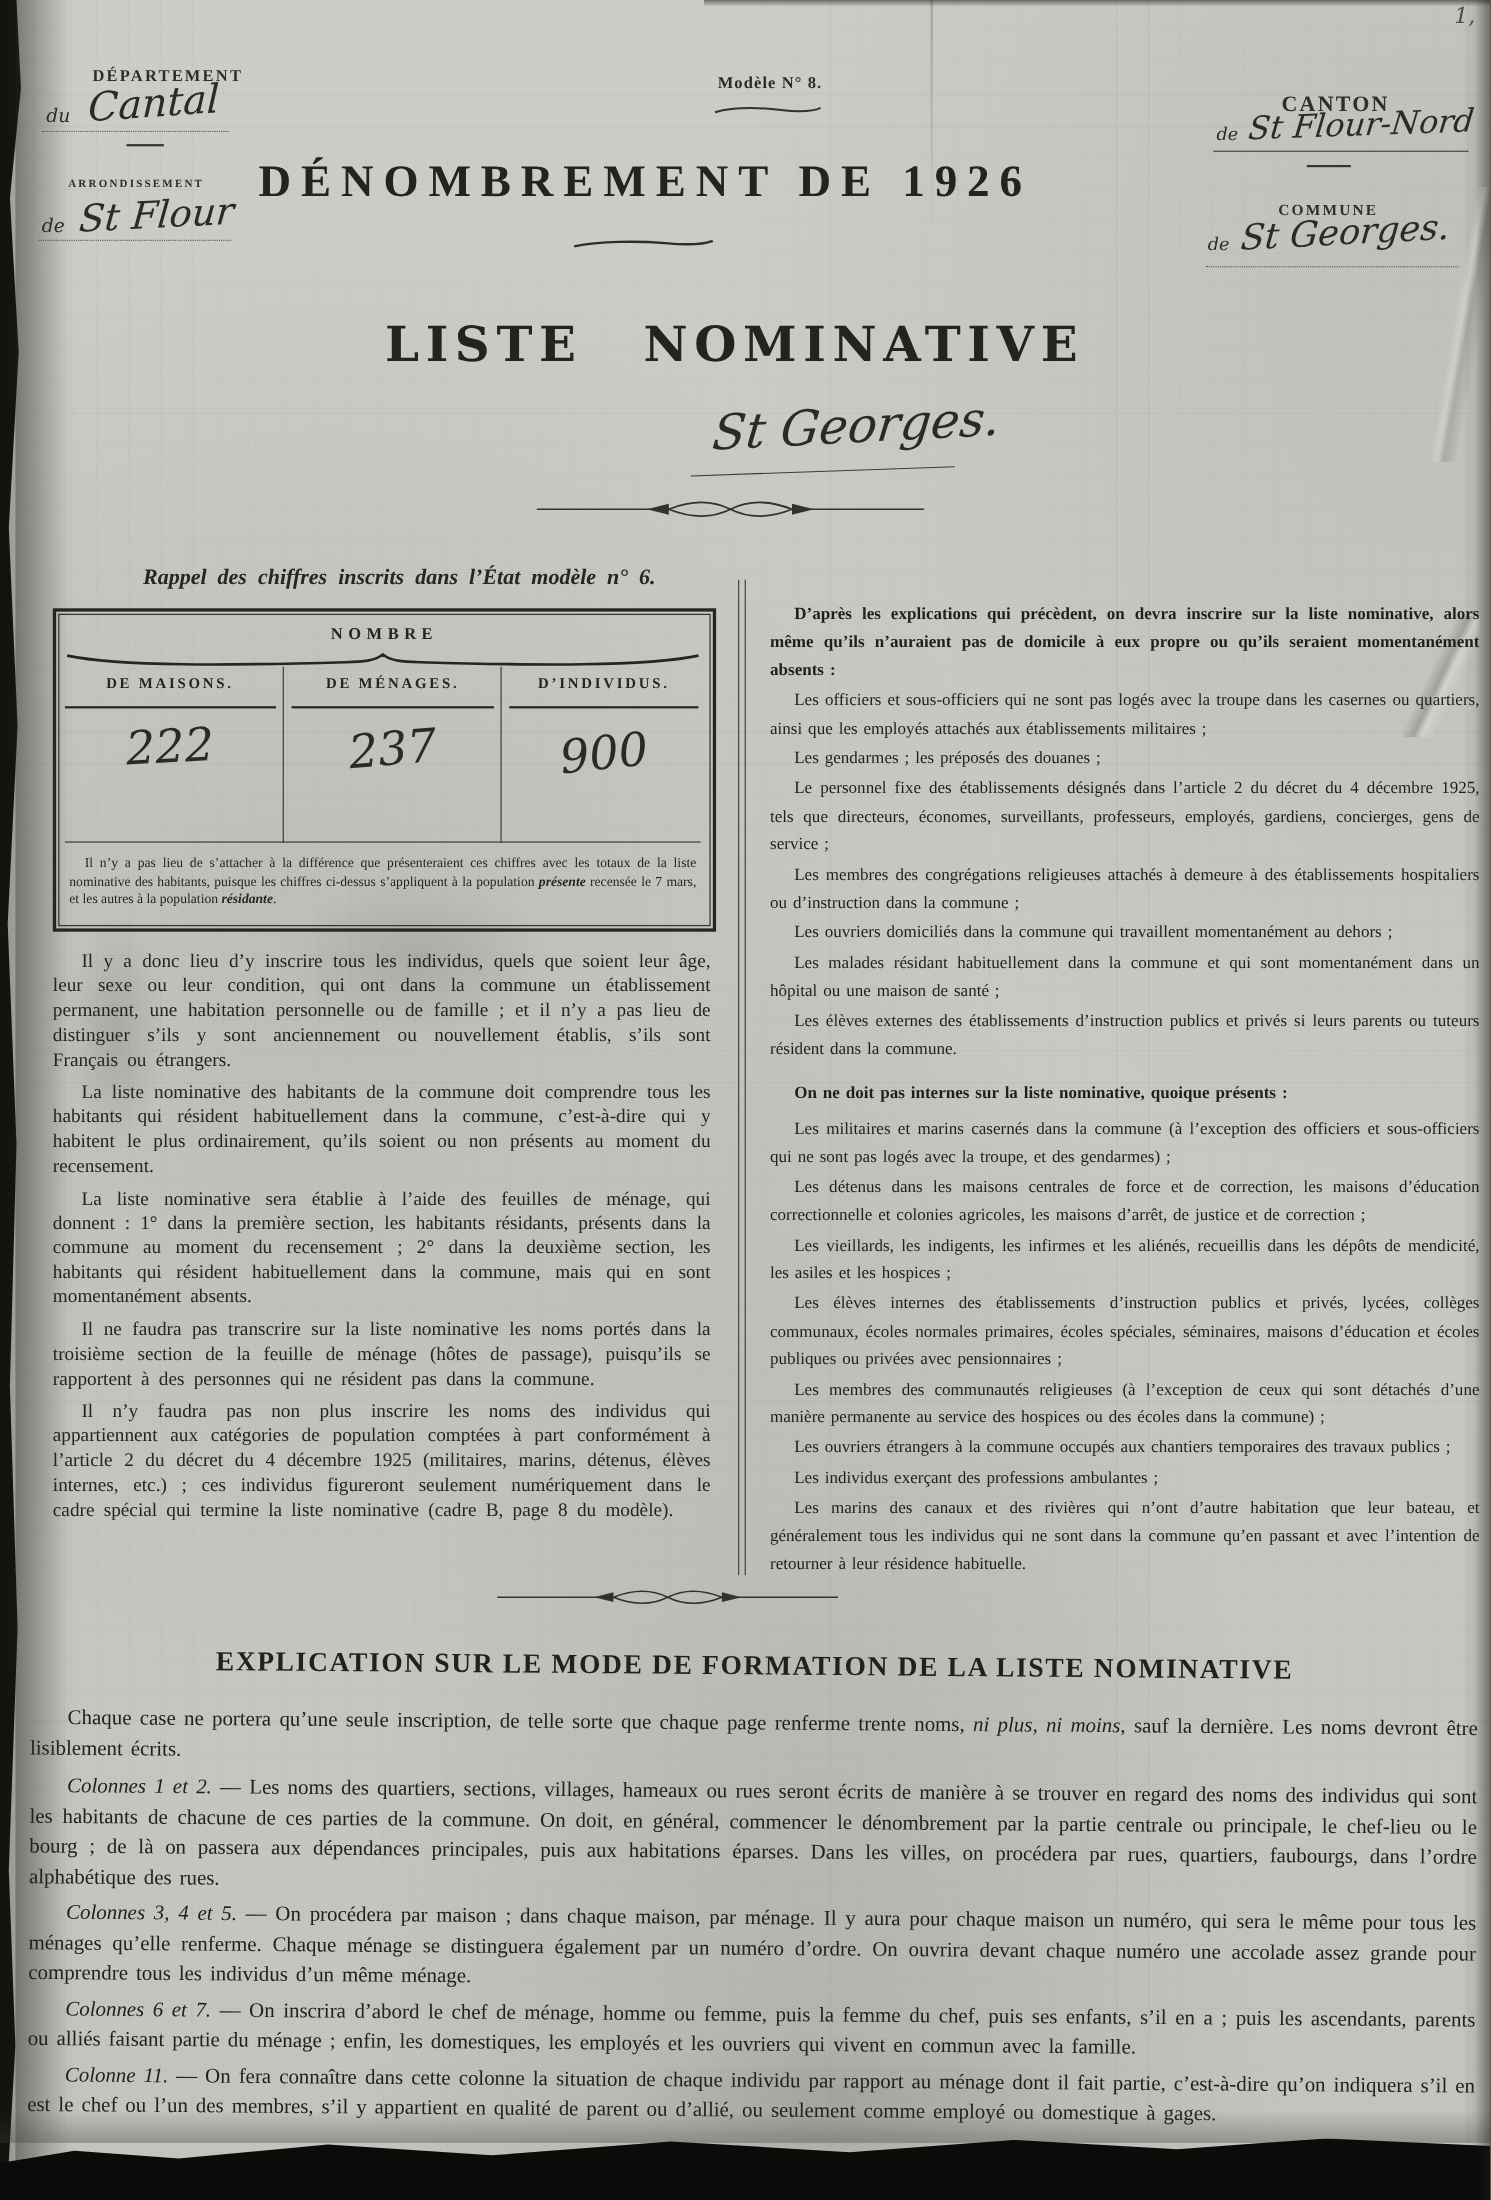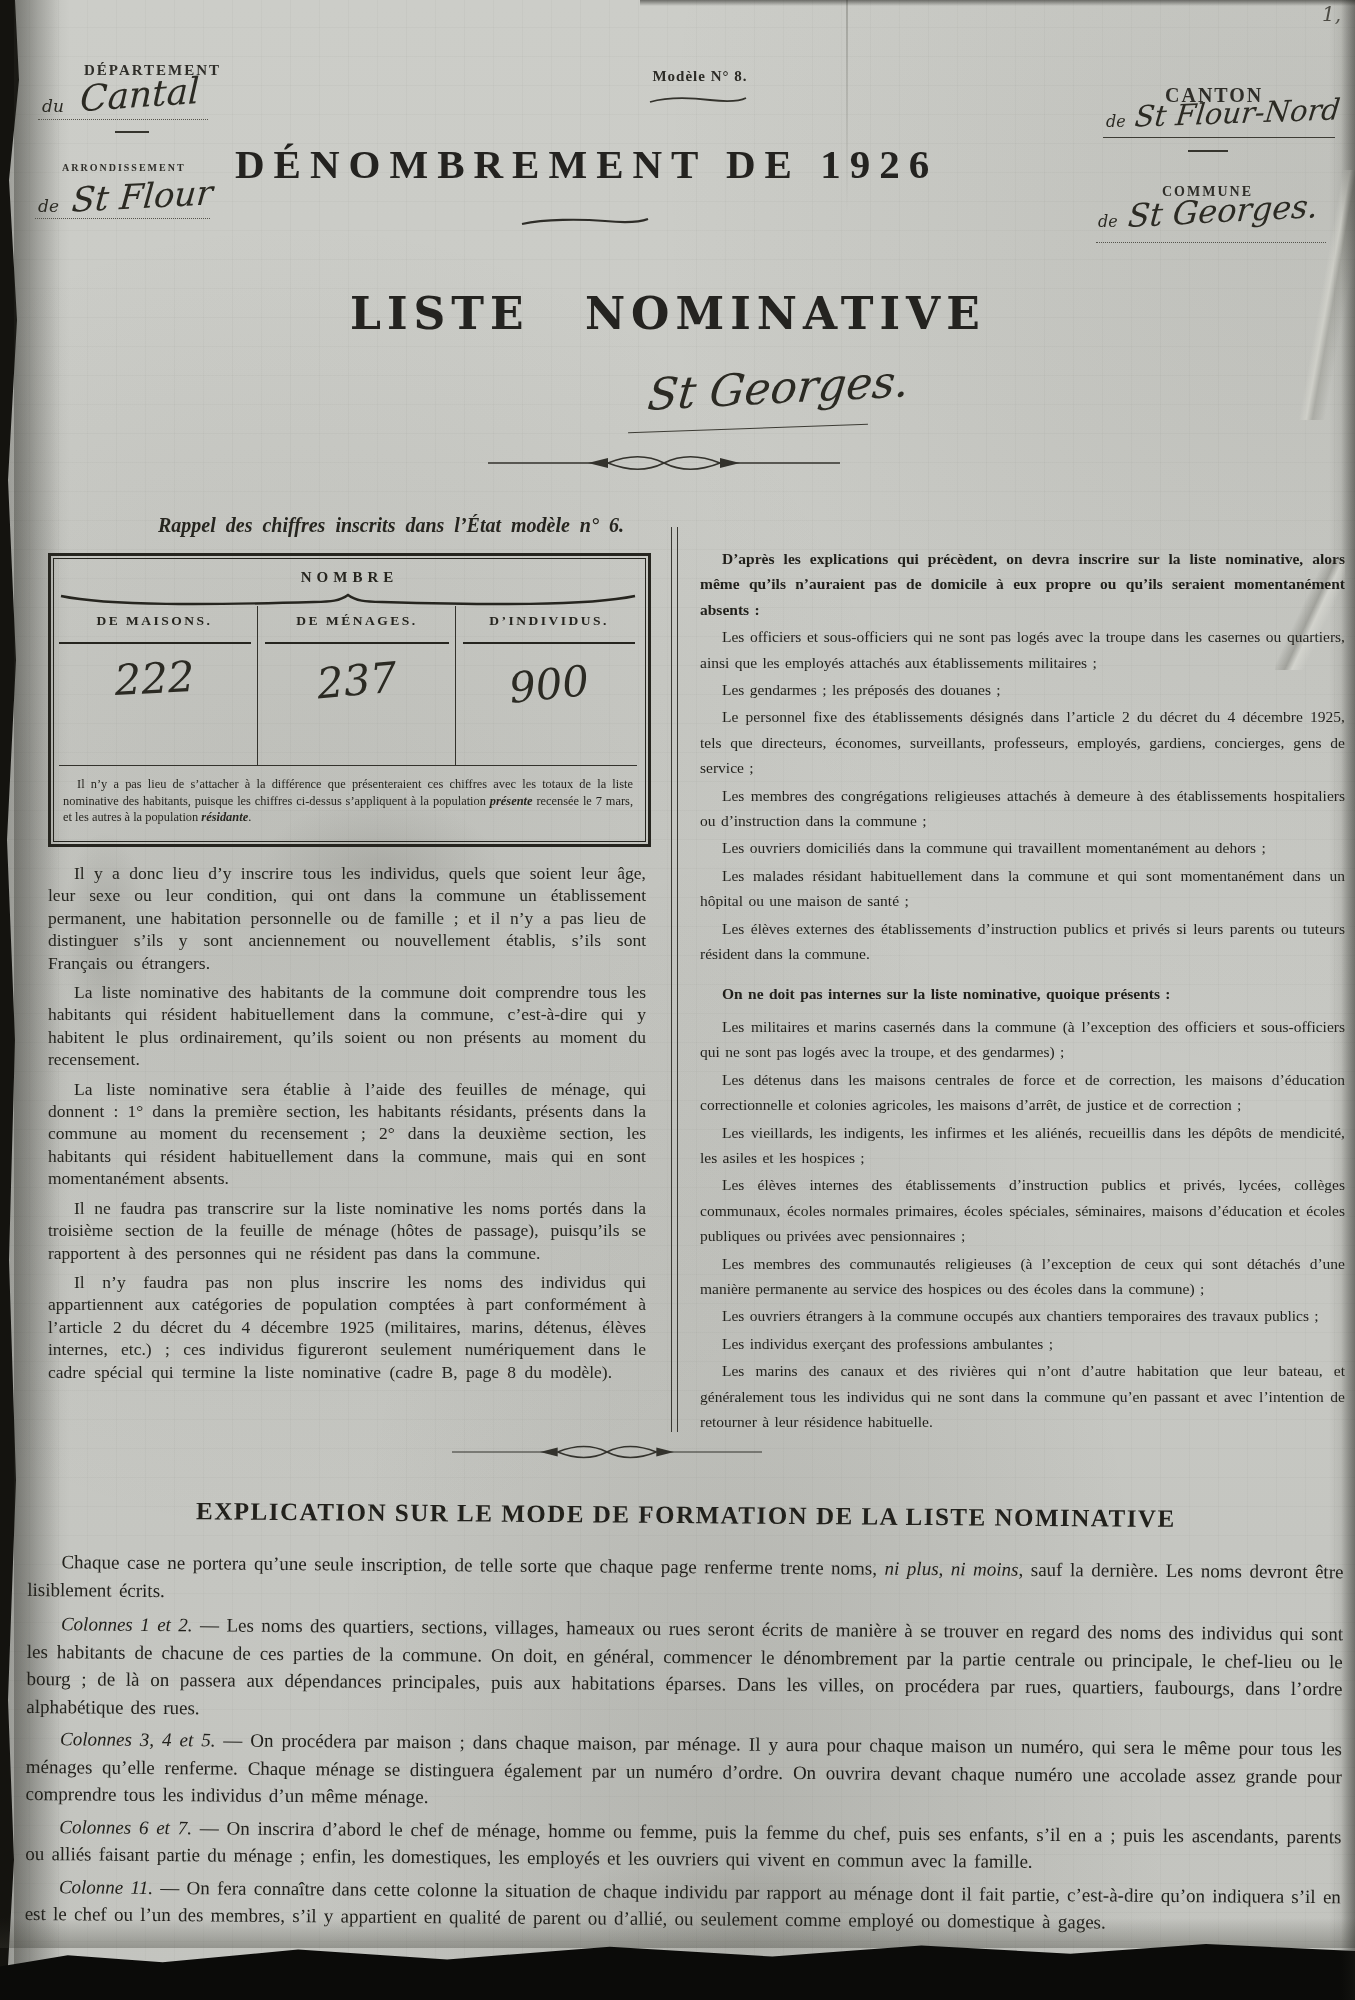"Rappel des chiffres inscrits dans" div.abs { margin-left: 28px -> none }
